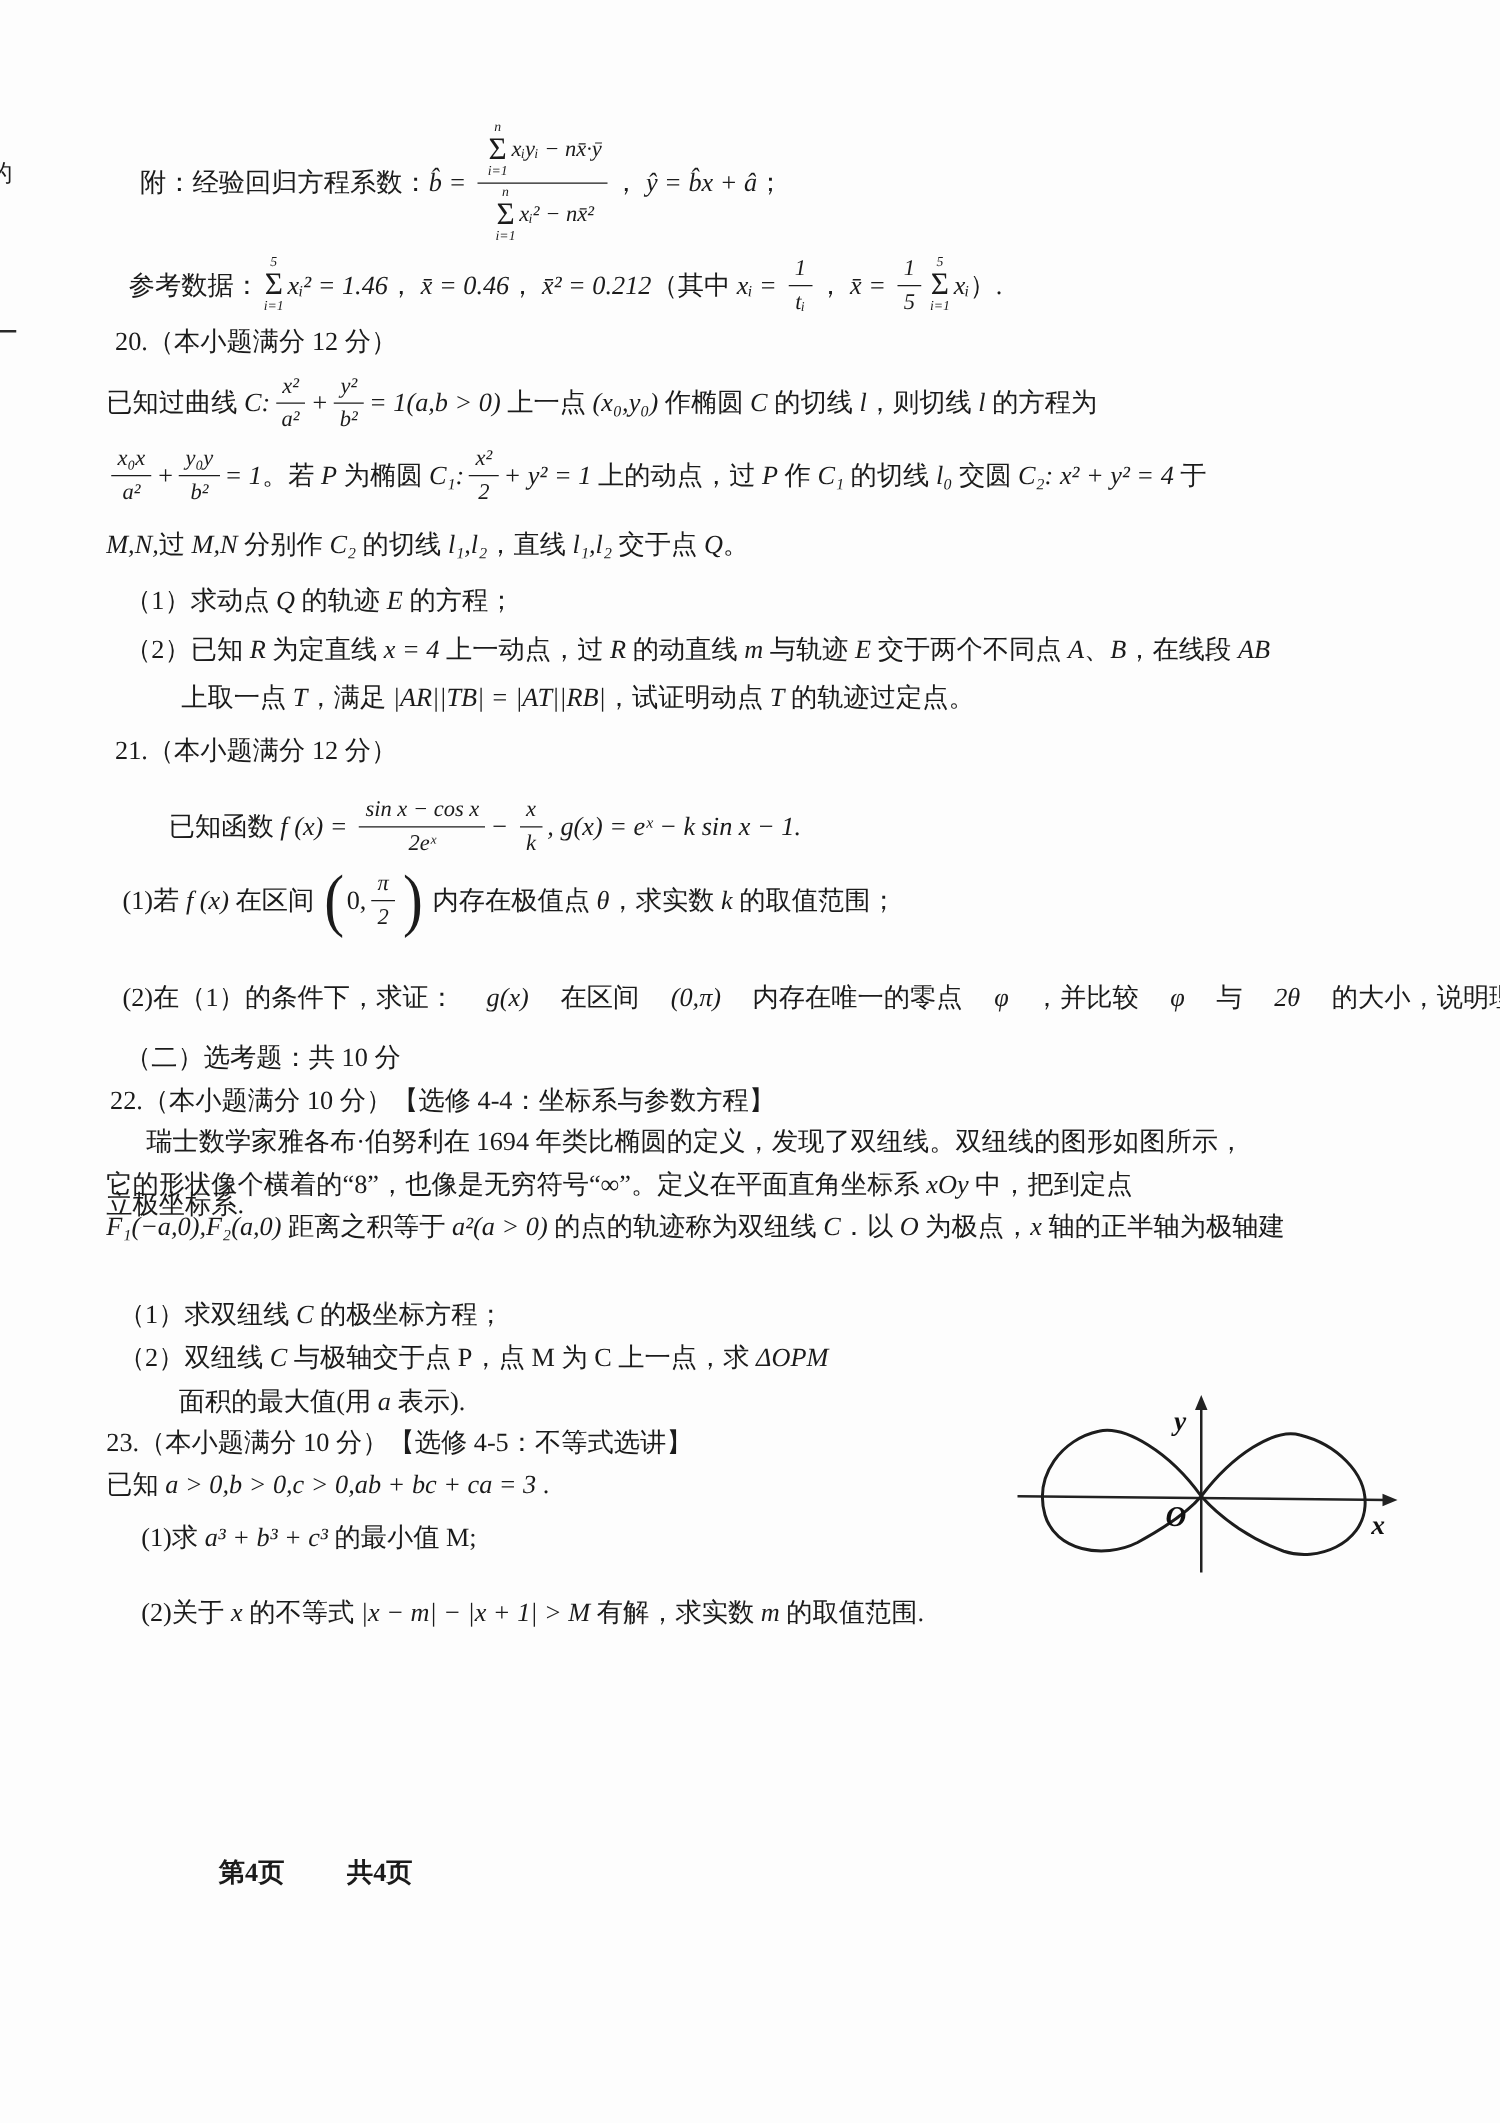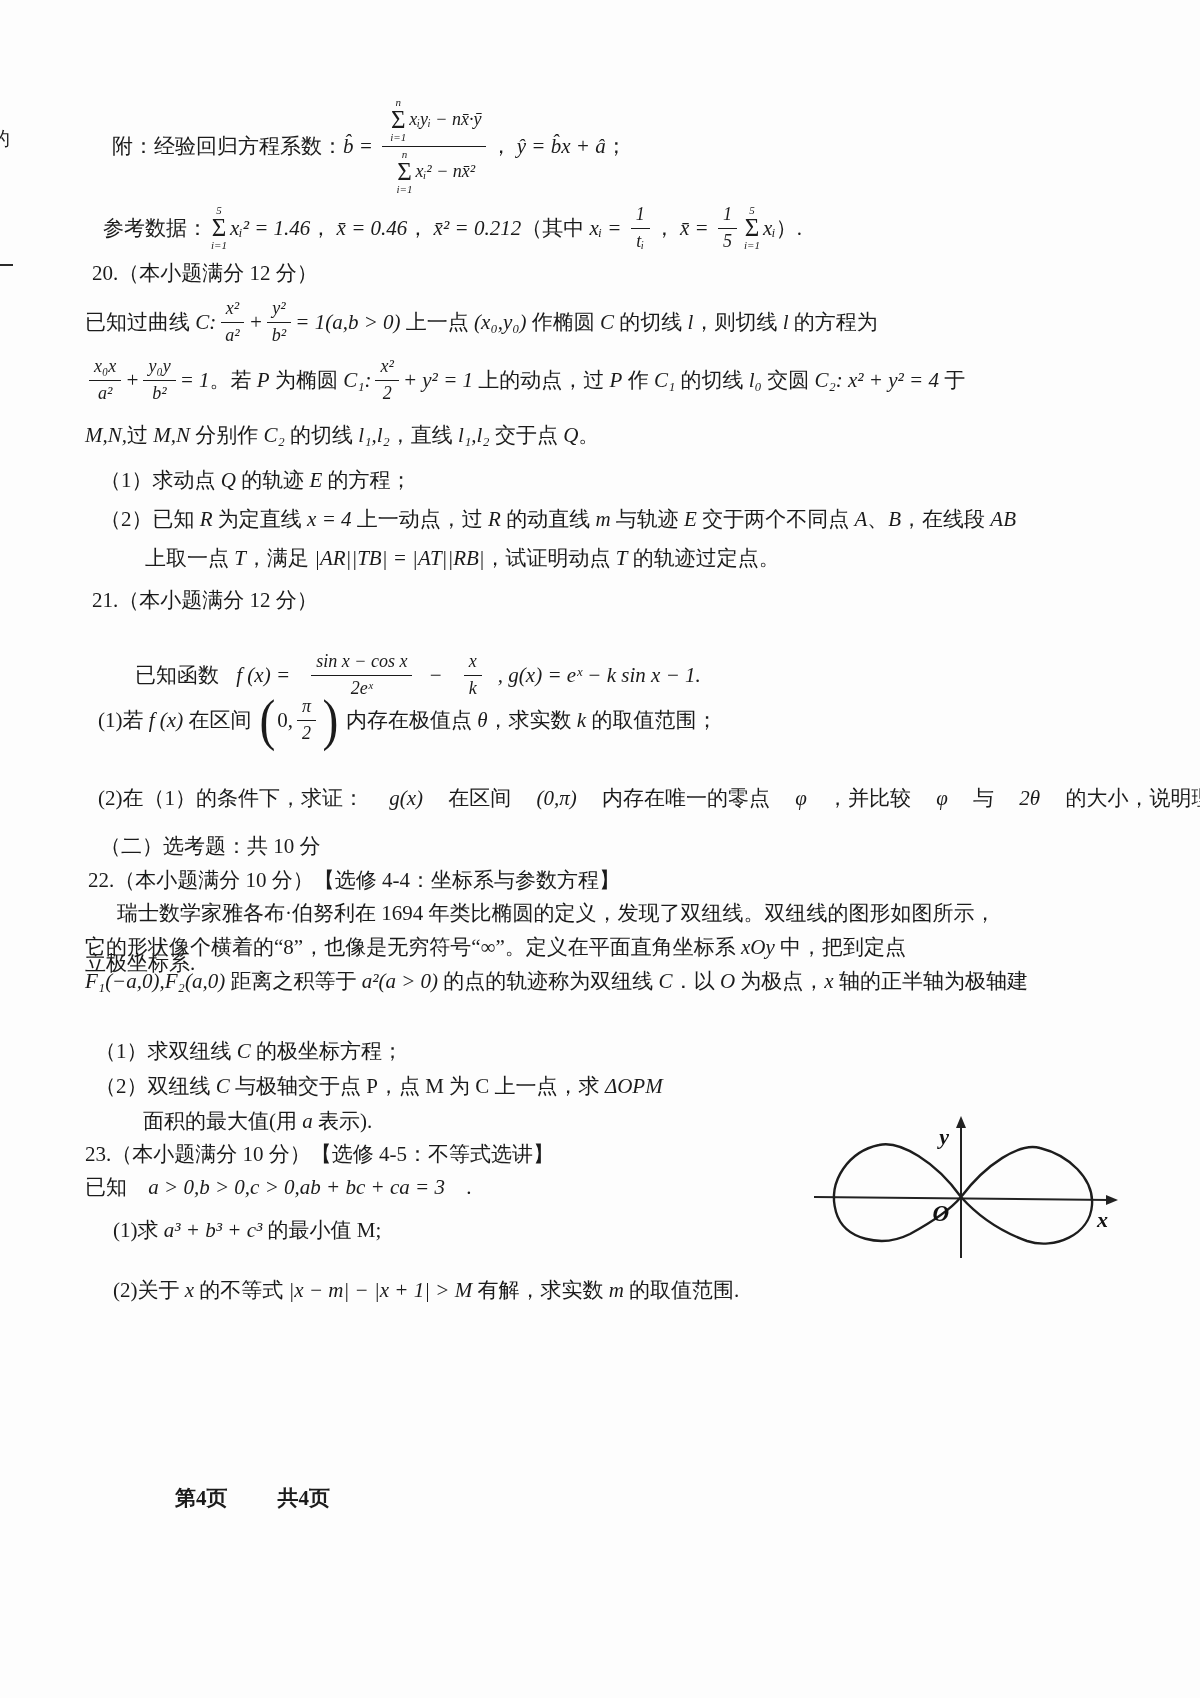"已知函数" div.line { gap: 12px -> none; top: 640px -> 626px }
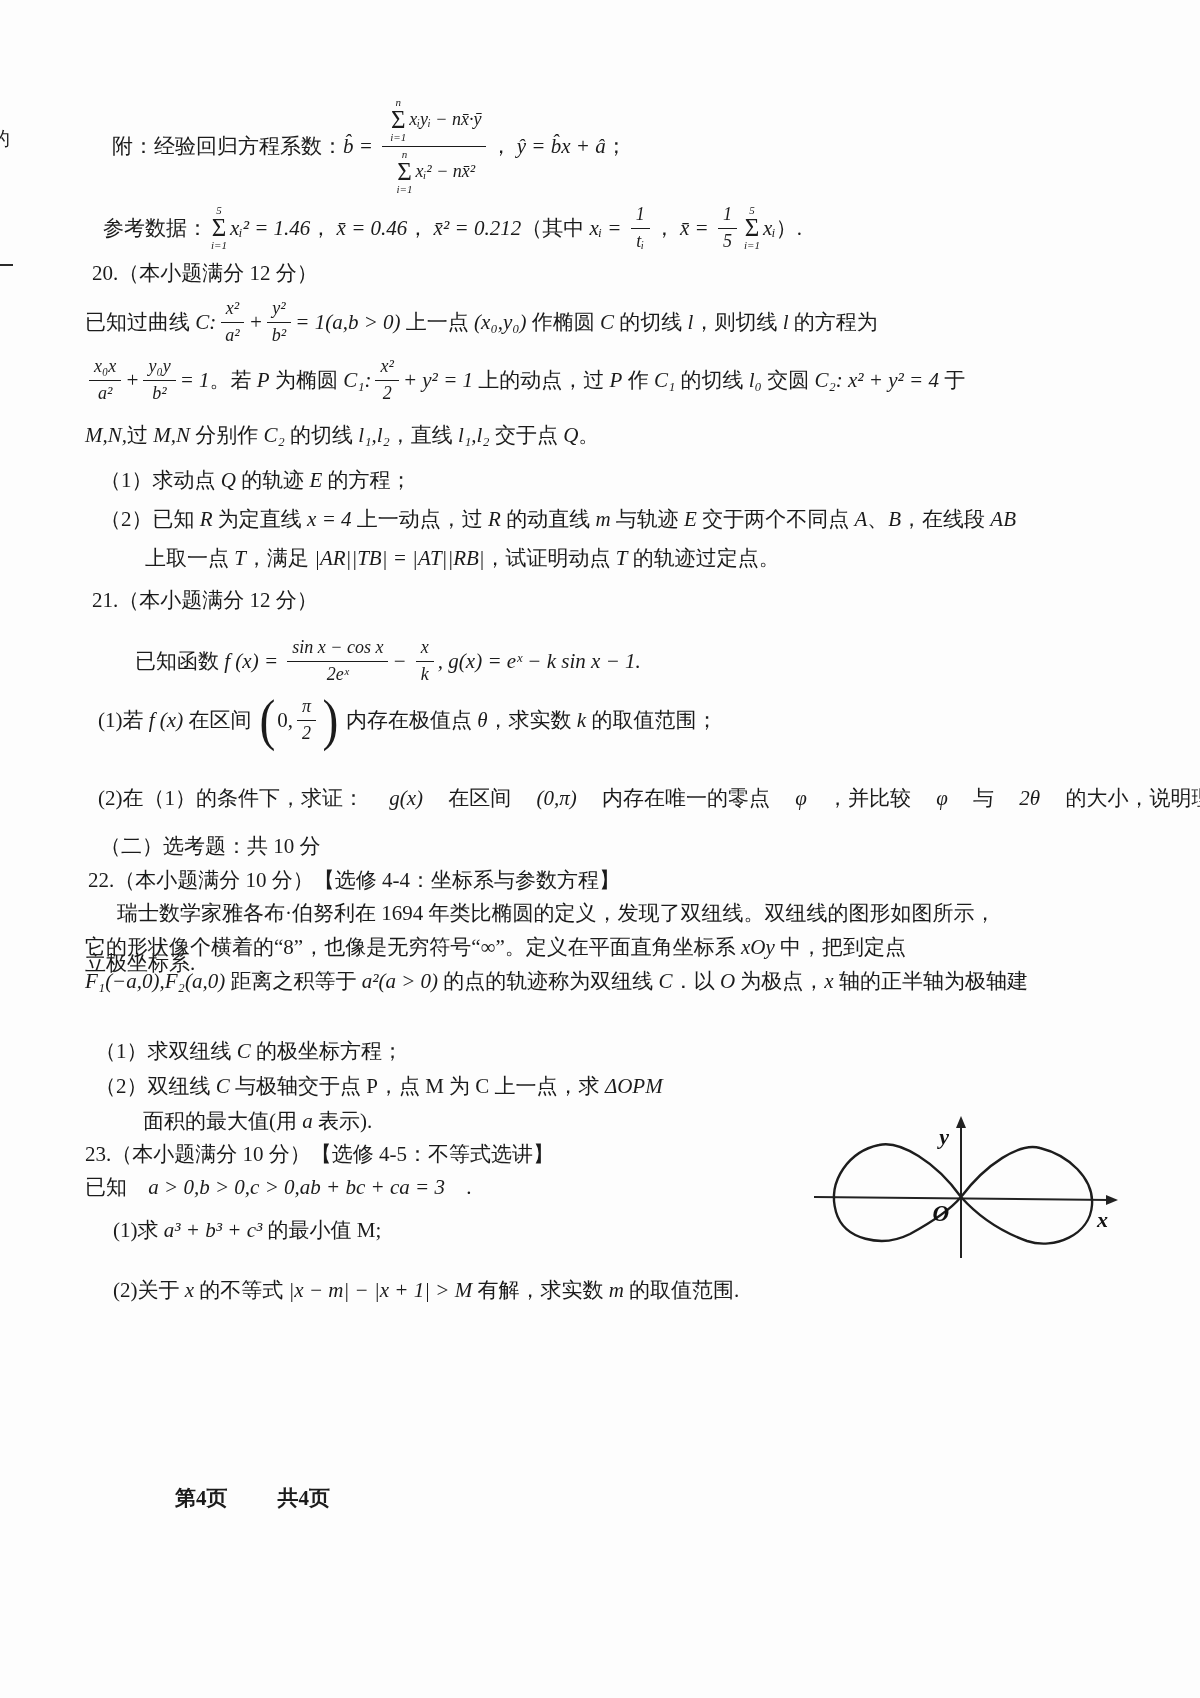"已知" div.line { gap: 16px -> none }
